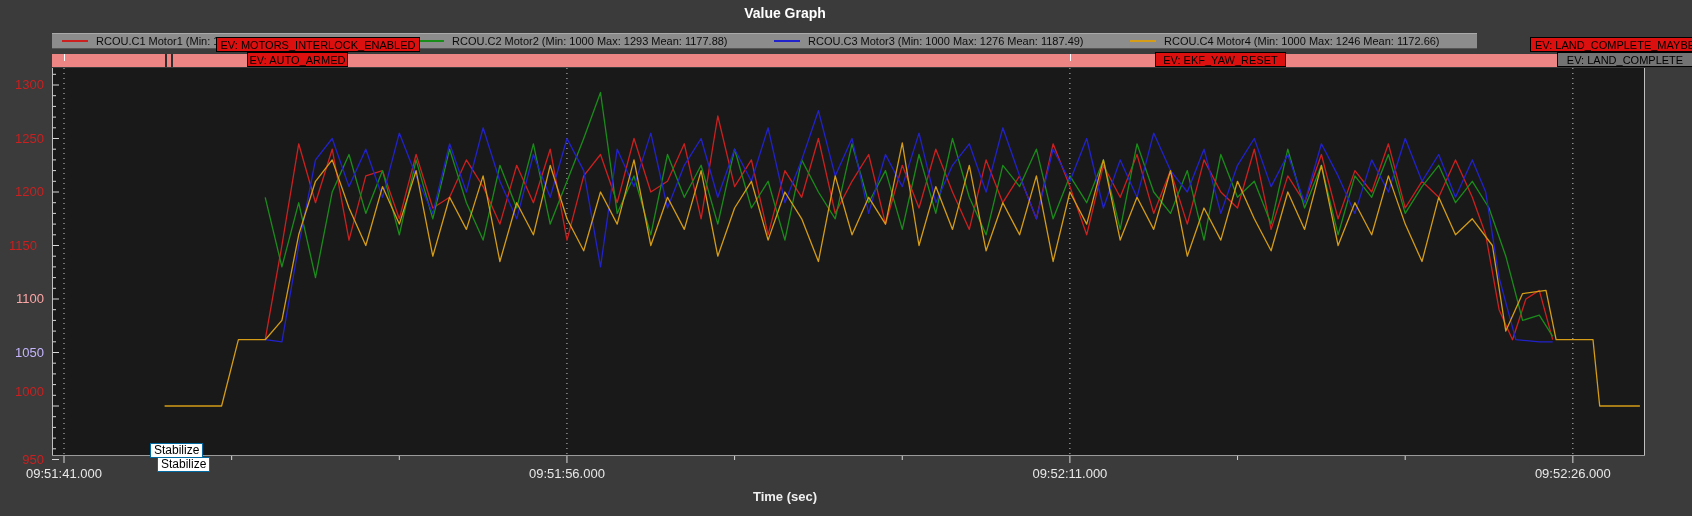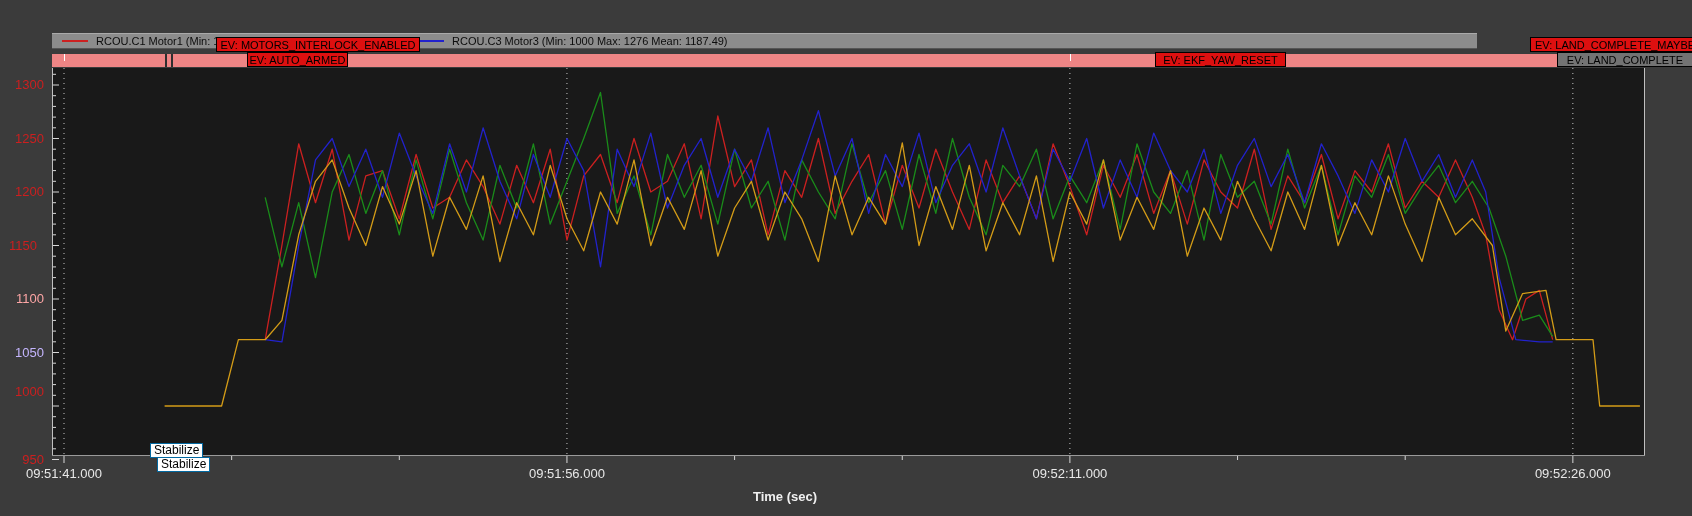"Value Graph" div { html: none -> <div>Value Graph</div> }
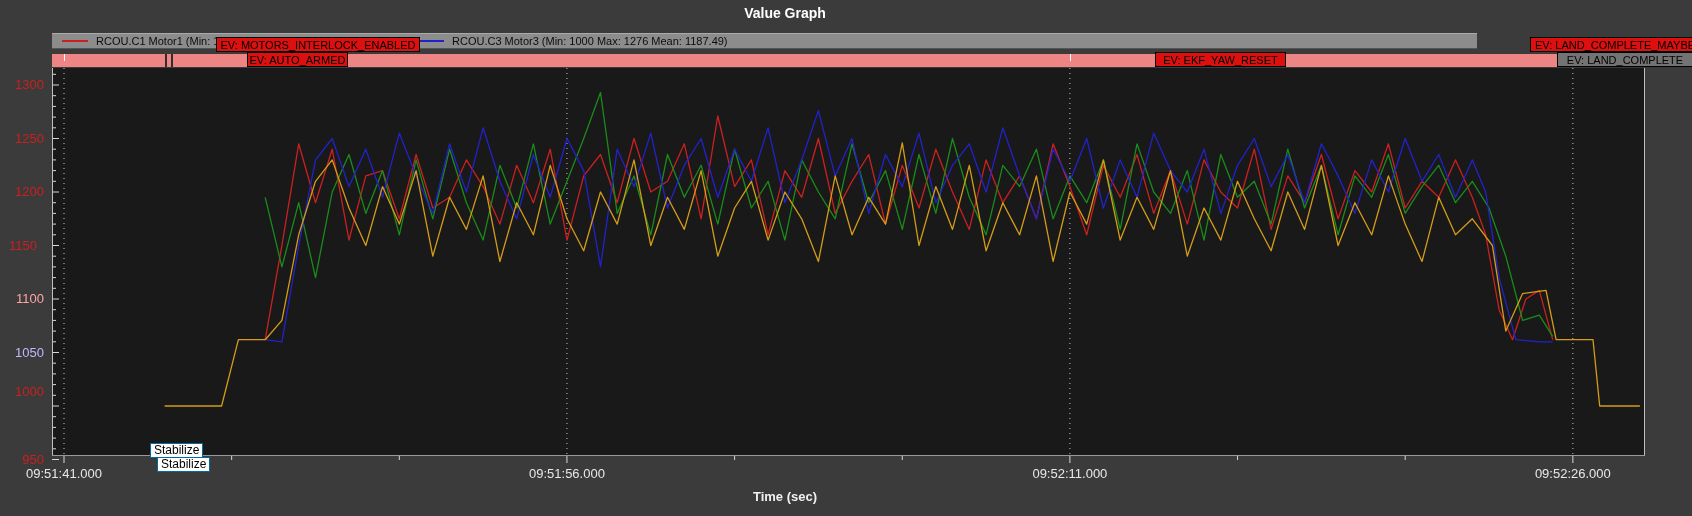"RCOU.C2 Motor2 (Min: 1000 Max:" div.legend-item { html: none -> <div> <span></span> <span>RCOU.C2 Motor2 (Min: 1000 Max: 1293 Mean: 1177.88)</span> </div> }
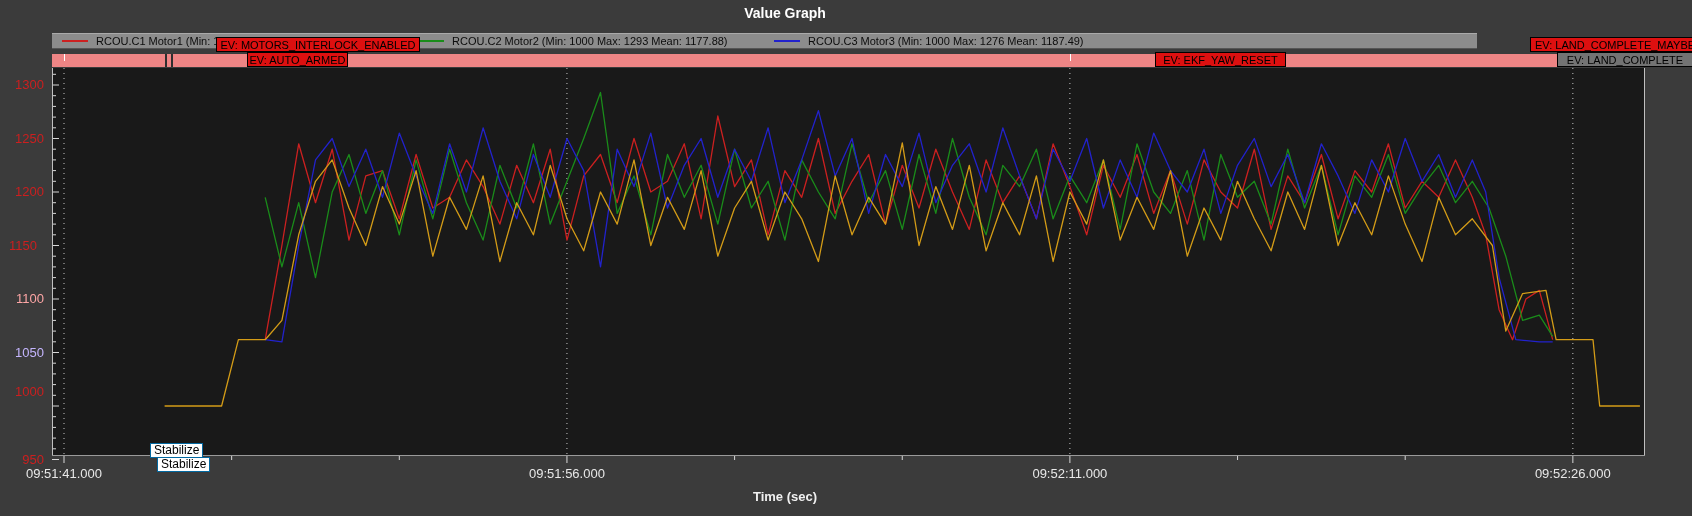"RCOU.C4 Motor4 (Min: 1000 Max:" div.legend-item { html: none -> <div> <span></span> <span>RCOU.C4 Motor4 (Min: 1000 Max: 1246 Mean: 1172.66)</span> </div> }
